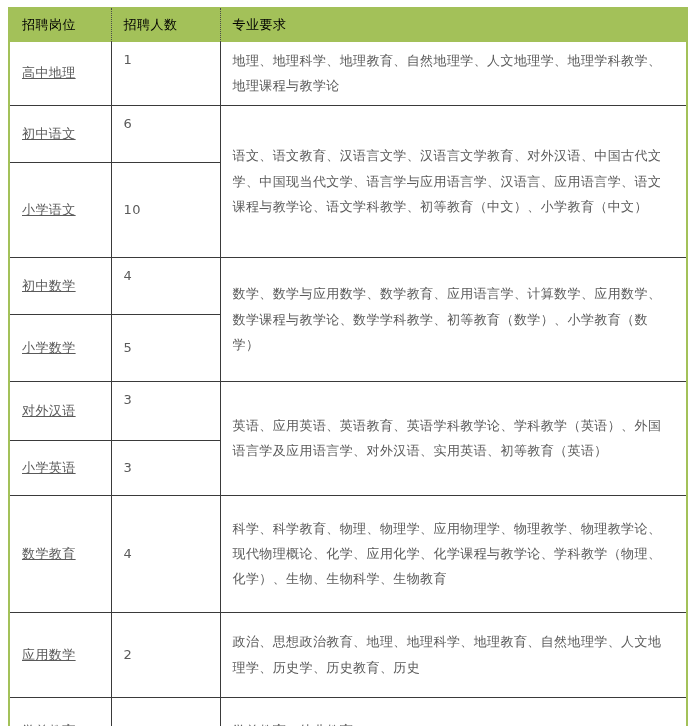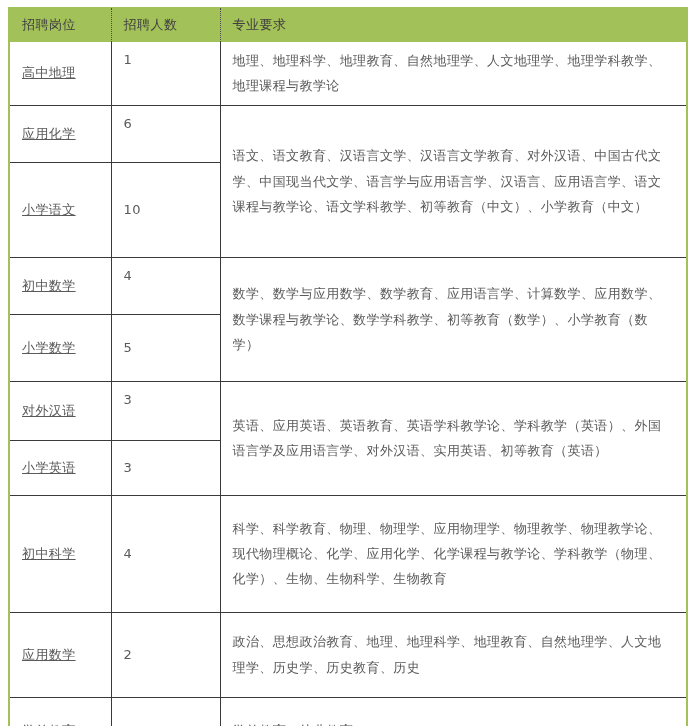"招聘岗位" thead tr.head-row th { color: #404040 -> #000000 }
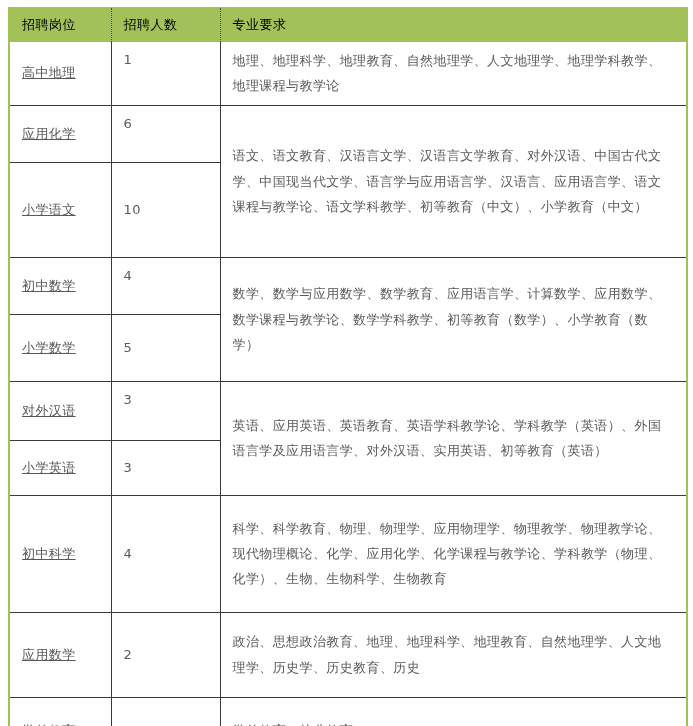"应用化学" td.col-post { text: 应用化学 -> 初中语文 }
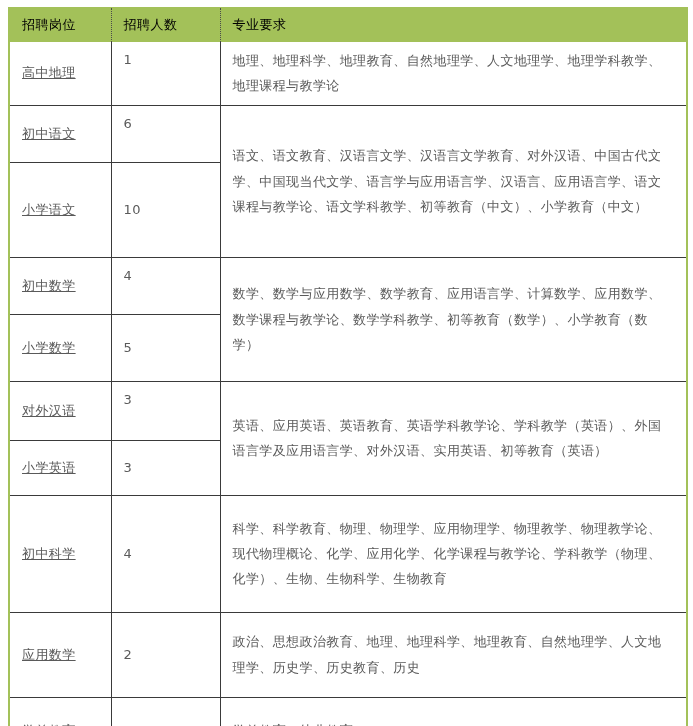"初中科学" td.col-post { text: 初中科学 -> 数学教育 }
